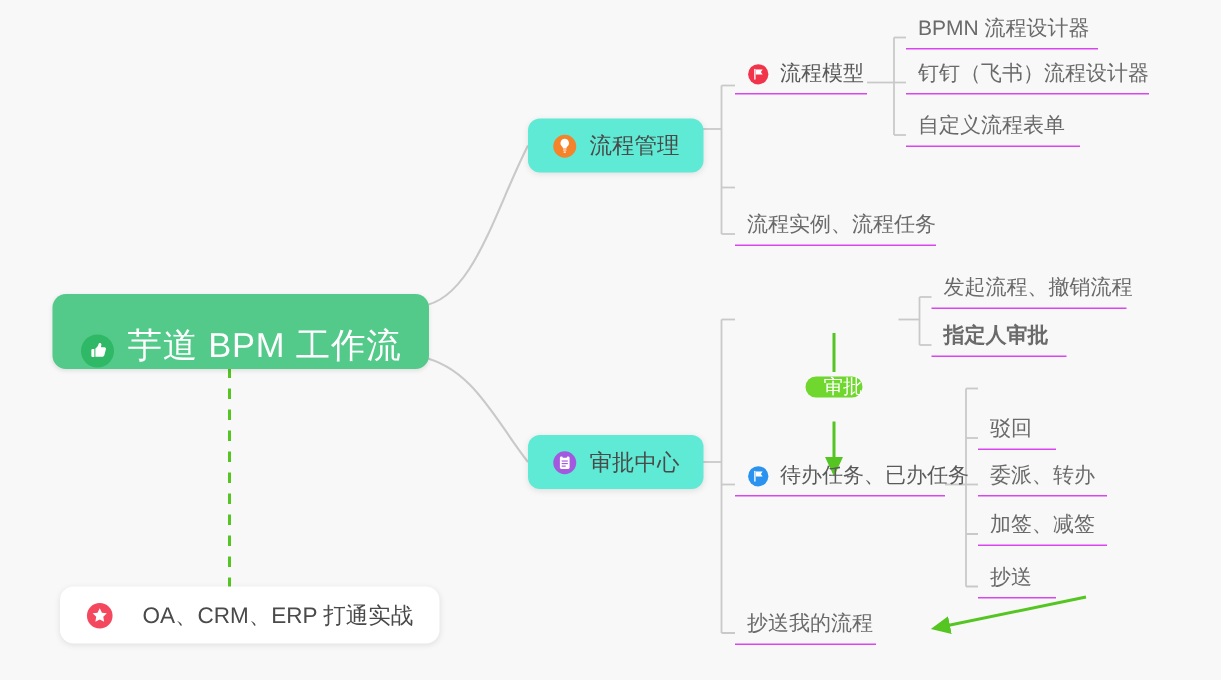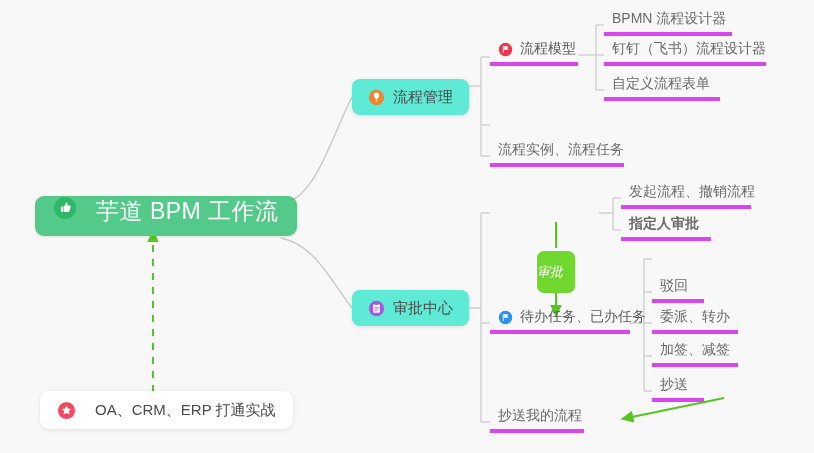"BPMN 流程设计器" .leaf { border-bottom: 4px solid #d946ef -> 1px solid #d946ef }
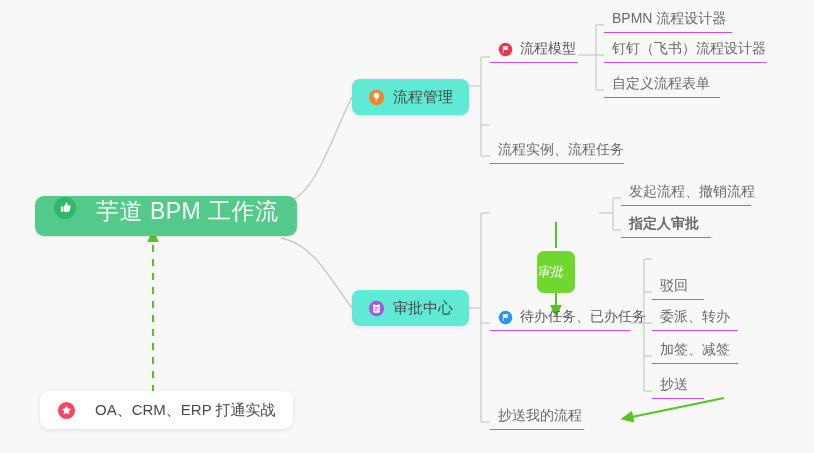"芋道 BPM 工作流" .root-node { align-items: flex-start -> flex-end; gap: 19px -> 8px; height: 40px -> 50px }
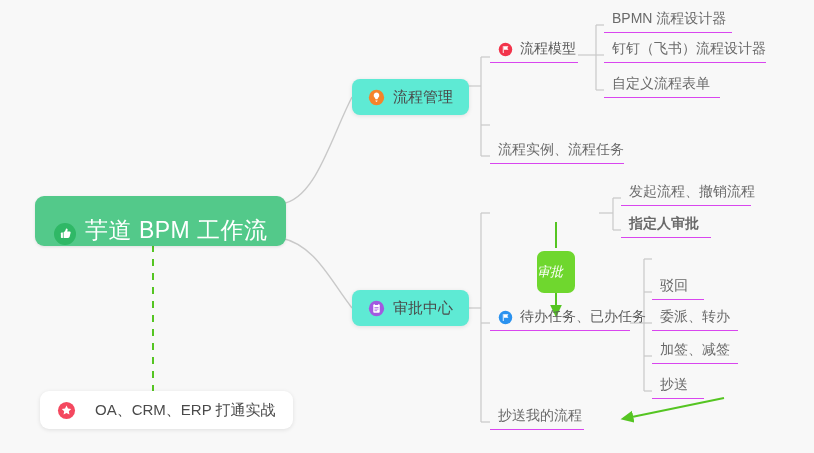"审批" .badge { font-style: italic -> none; height: 42px -> 14px; justify-content: flex-start -> flex-end }
